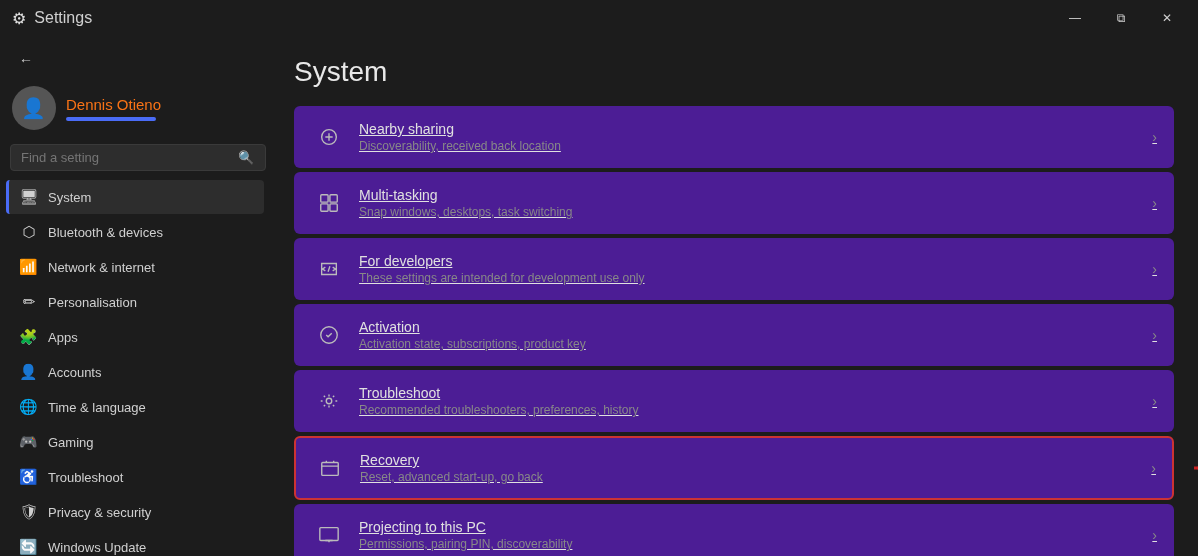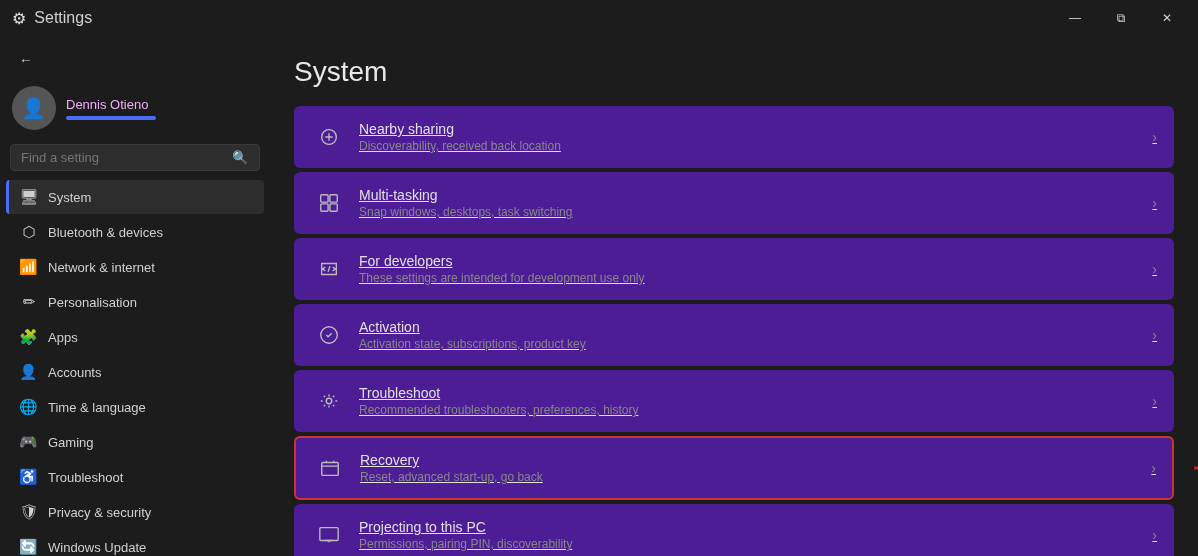"Dennis Otieno" .profile-name { color: #f0abfc -> #f97316; font-size: 13px -> 15px }
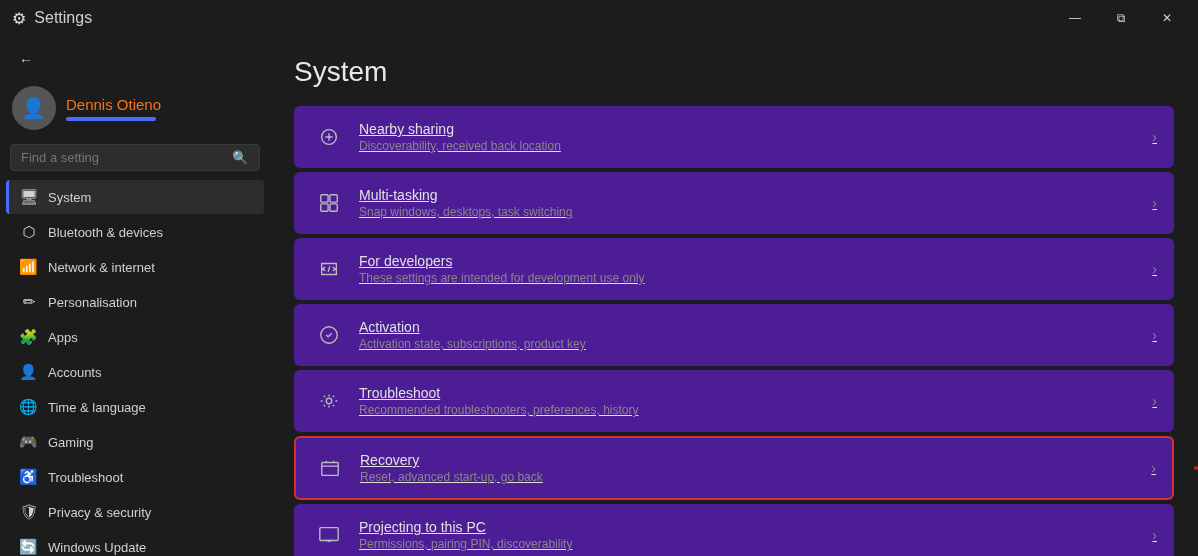"Find a setting" .search-box { margin: 4px 10px 8px 10px -> 4px 4px 8px 10px }
